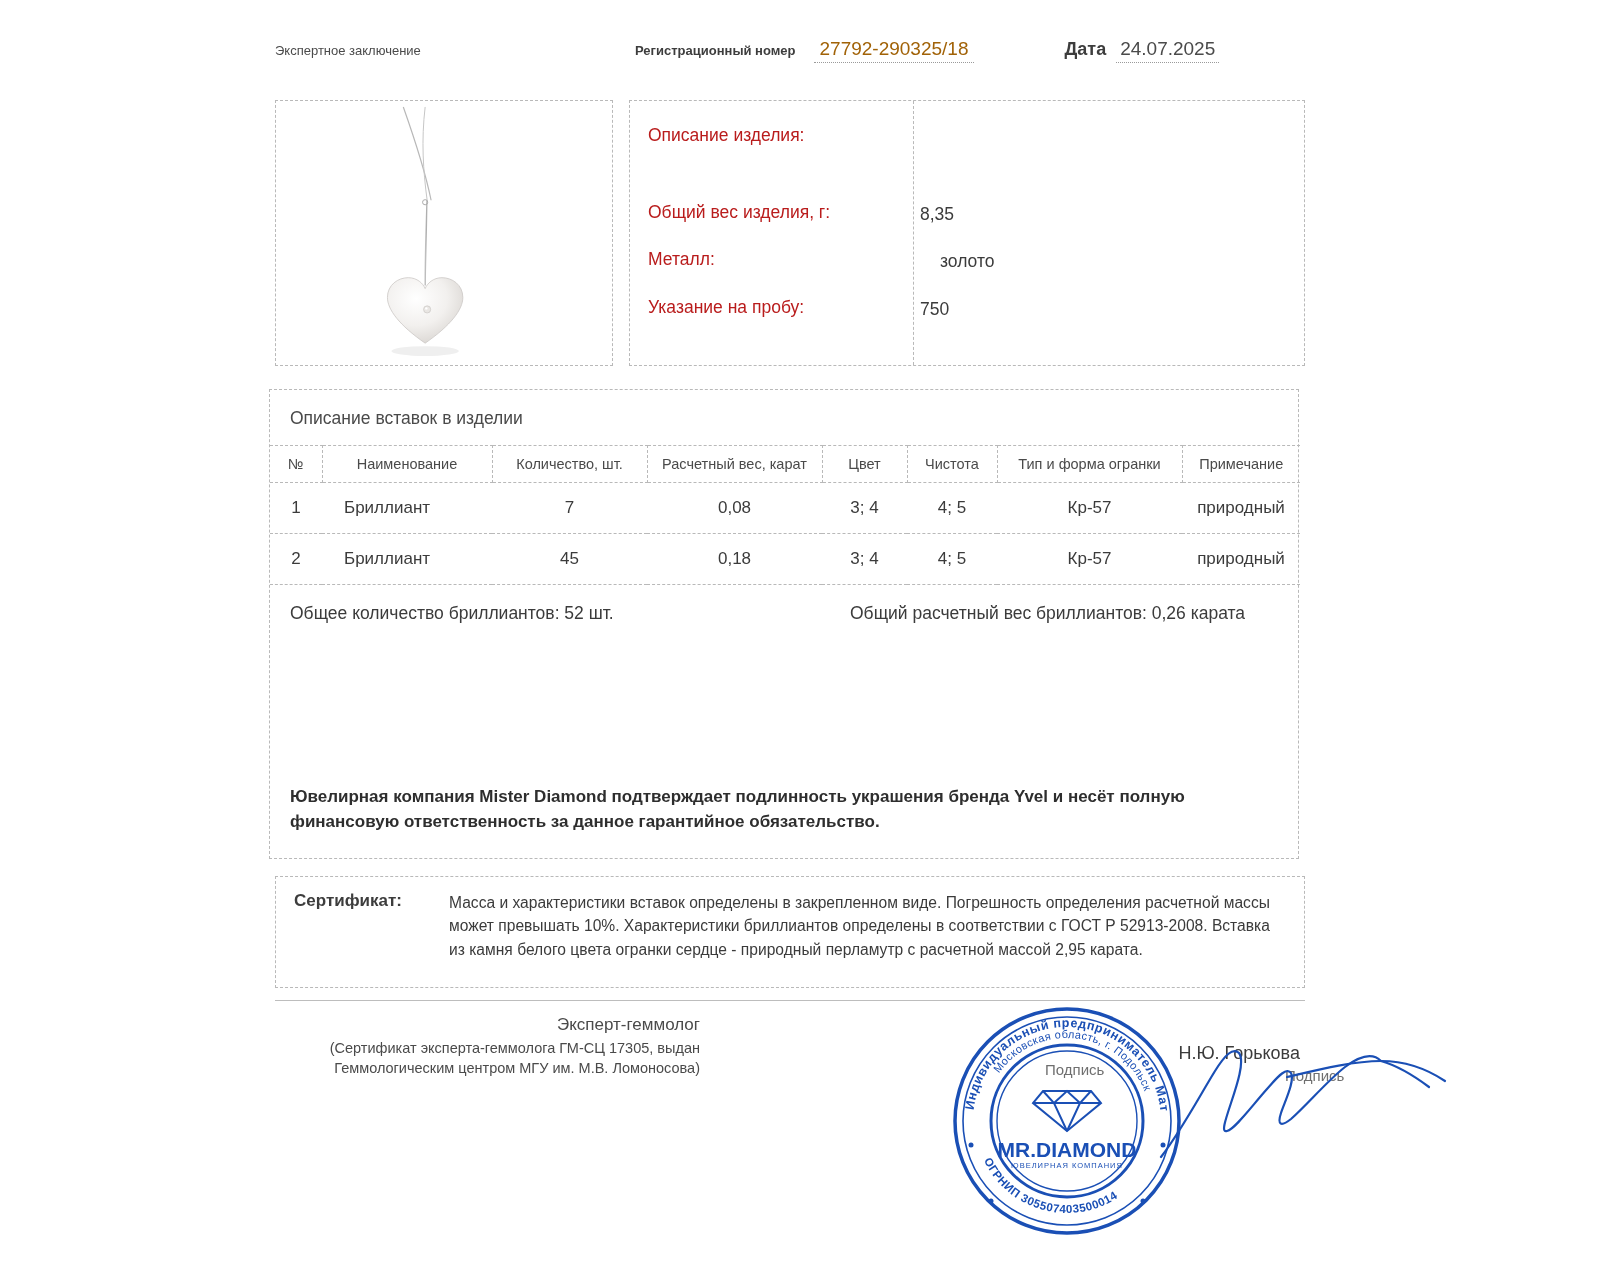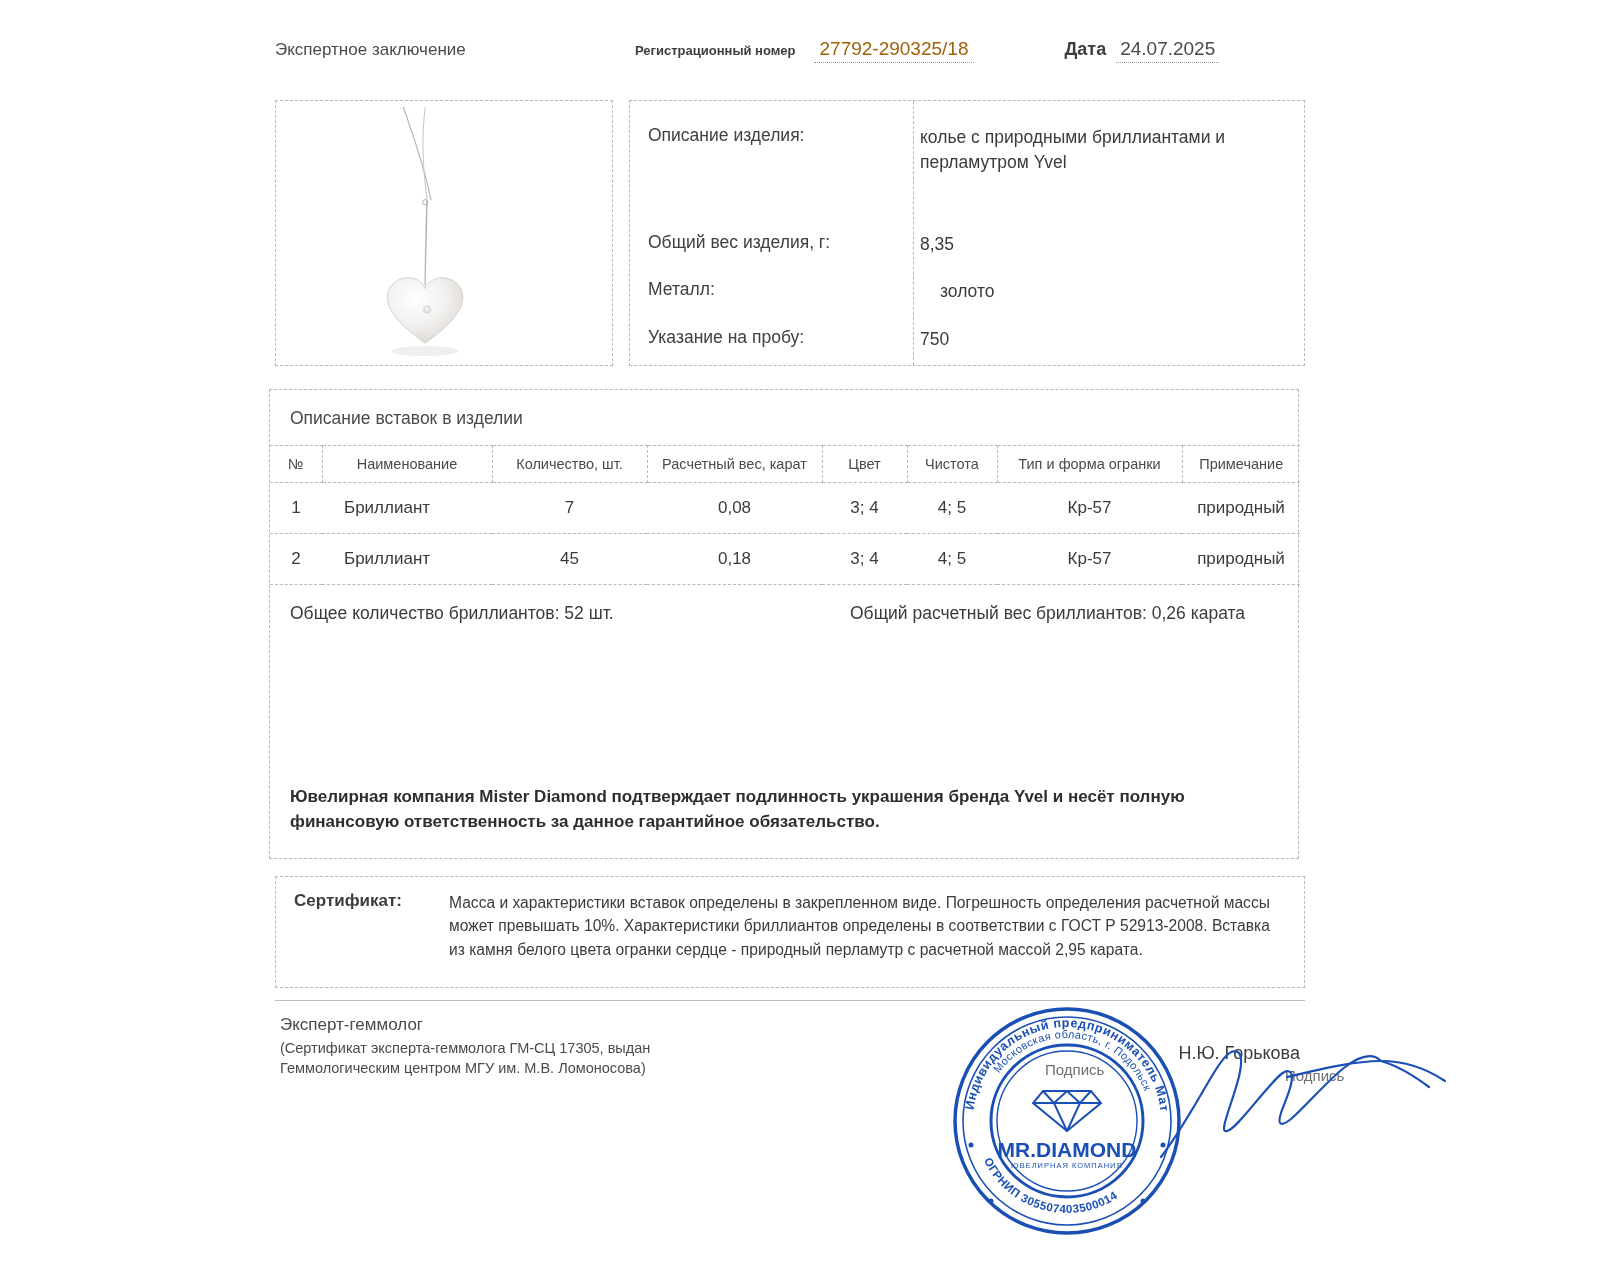"Экспертное заключение" .header .title { font-size: 17px -> 13px }
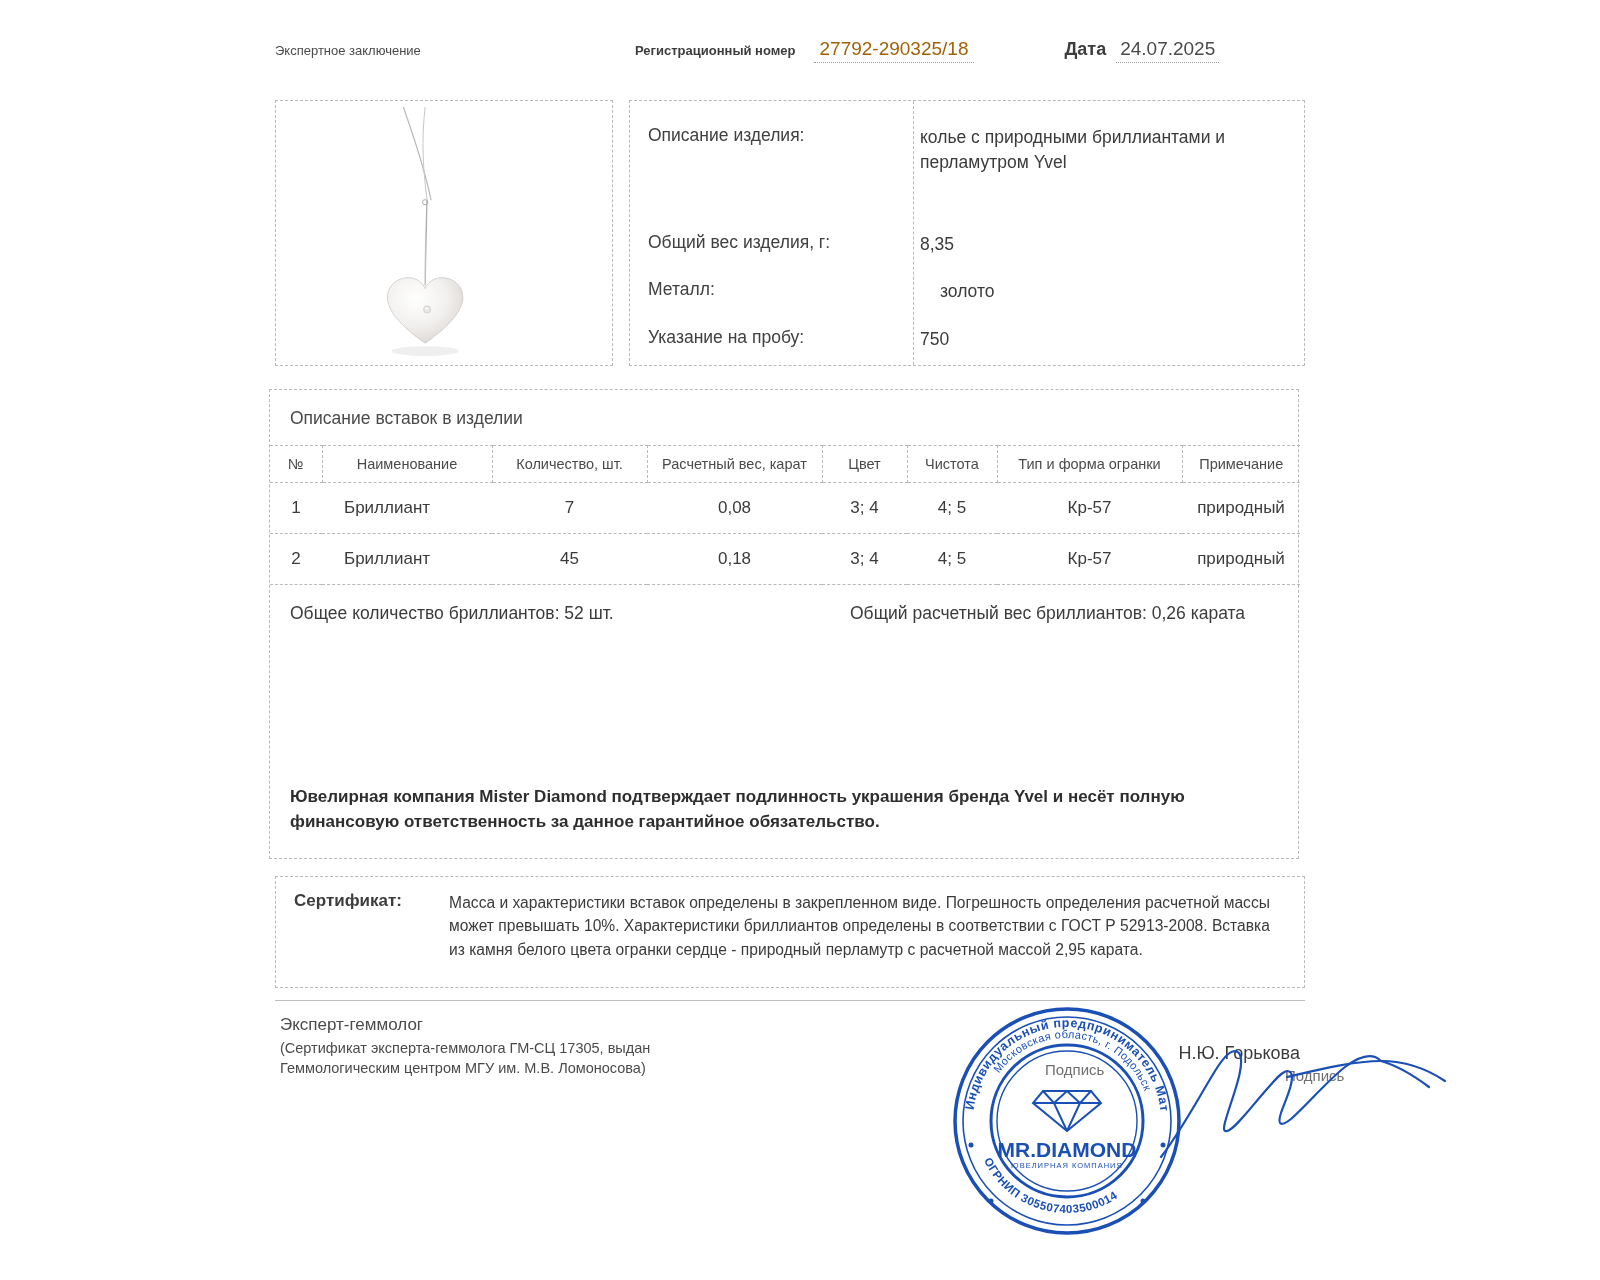"Описание изделия:" .info-row .lbl { color: #404040 -> #b91c1c }
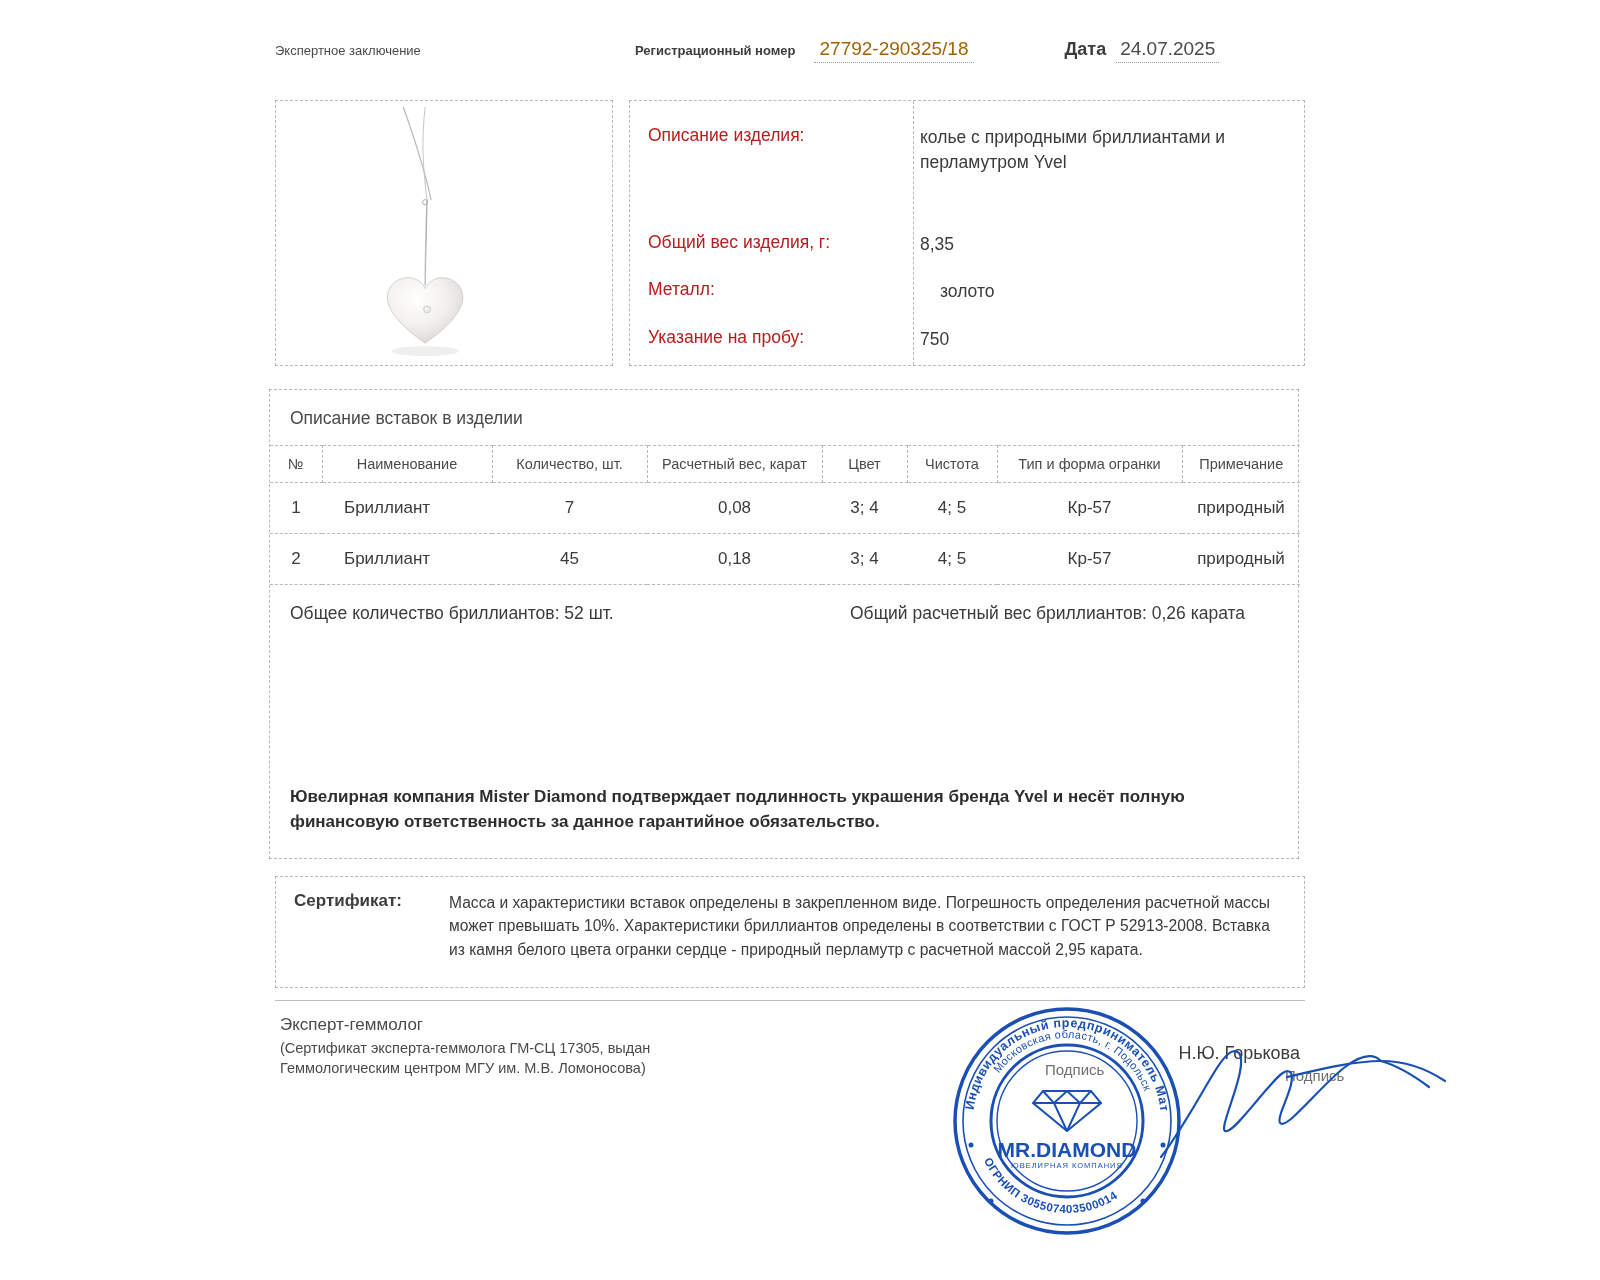"колье с природными бриллиантами и" div.val { html: <div>колье с природными бриллиантами и перламутром Yvel</div> -> none }
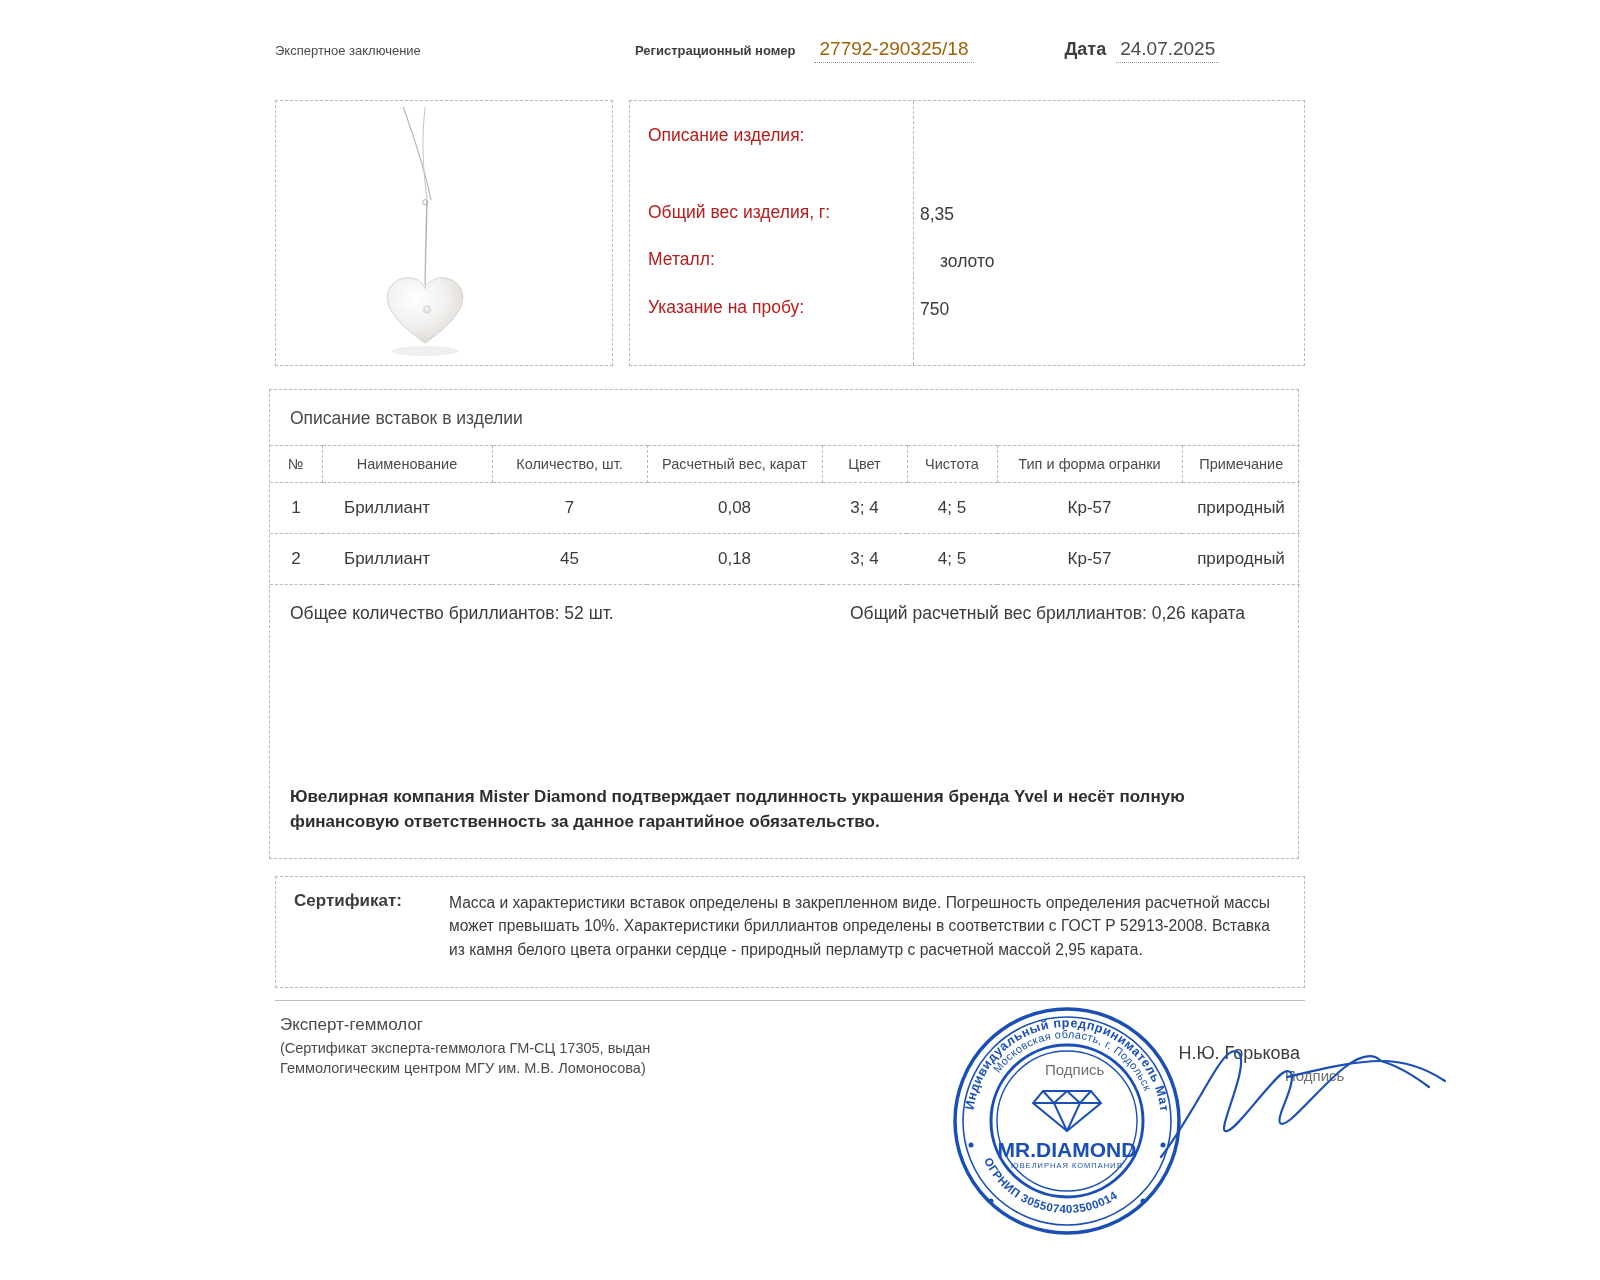"Эксперт-геммолог" .footer { text-align: none -> right }
